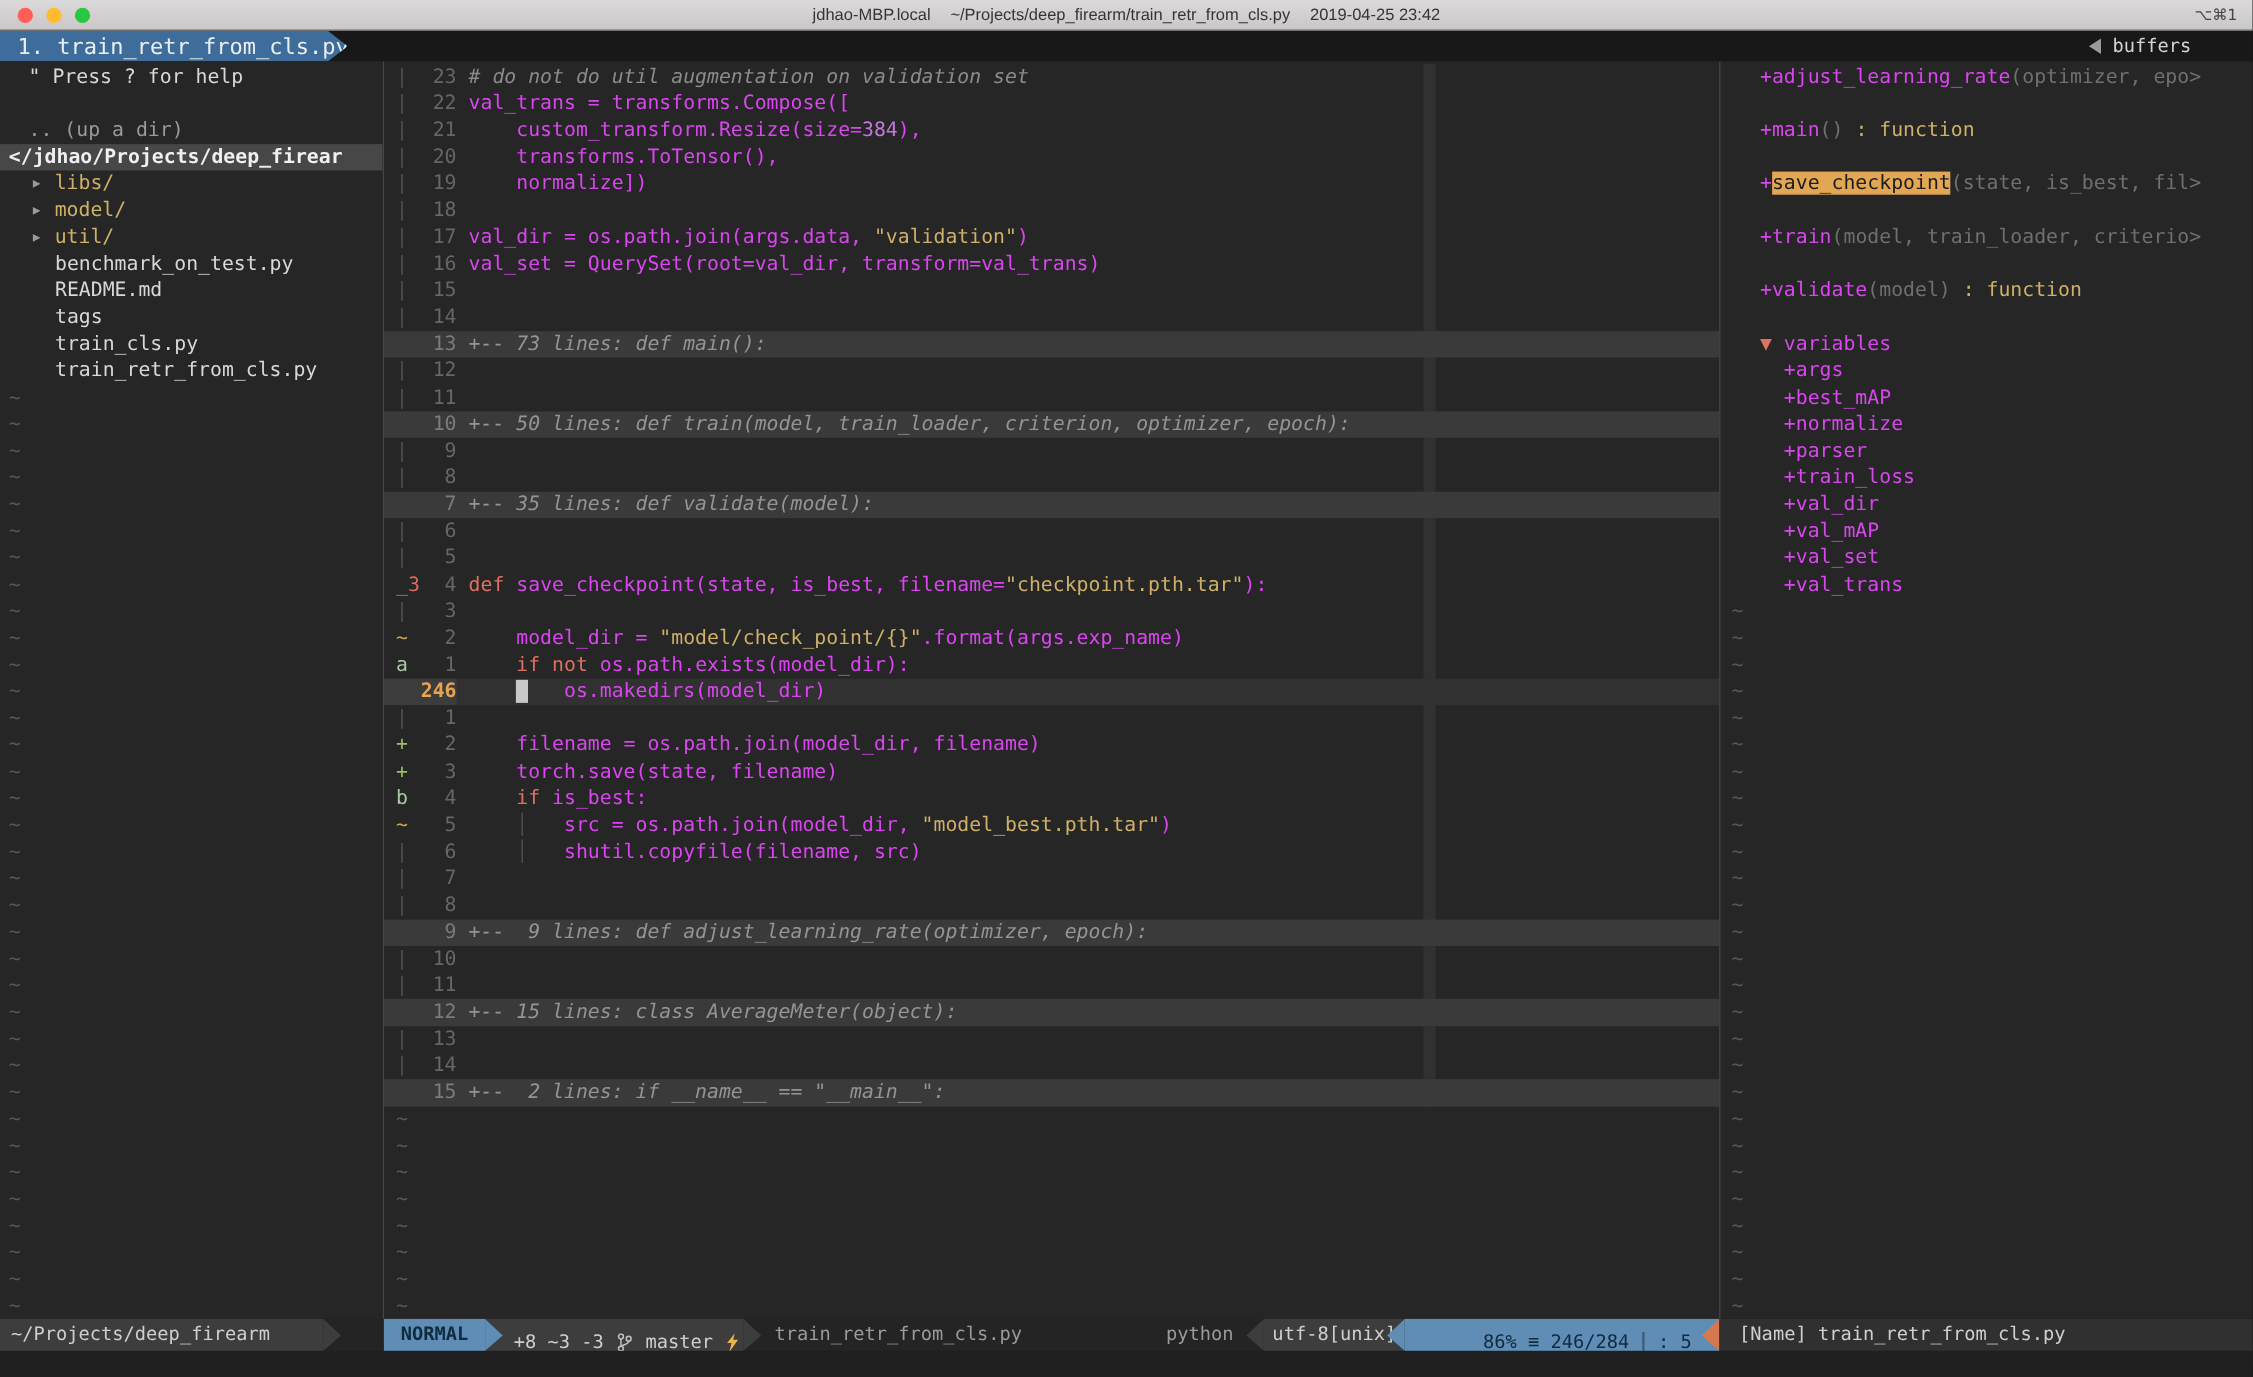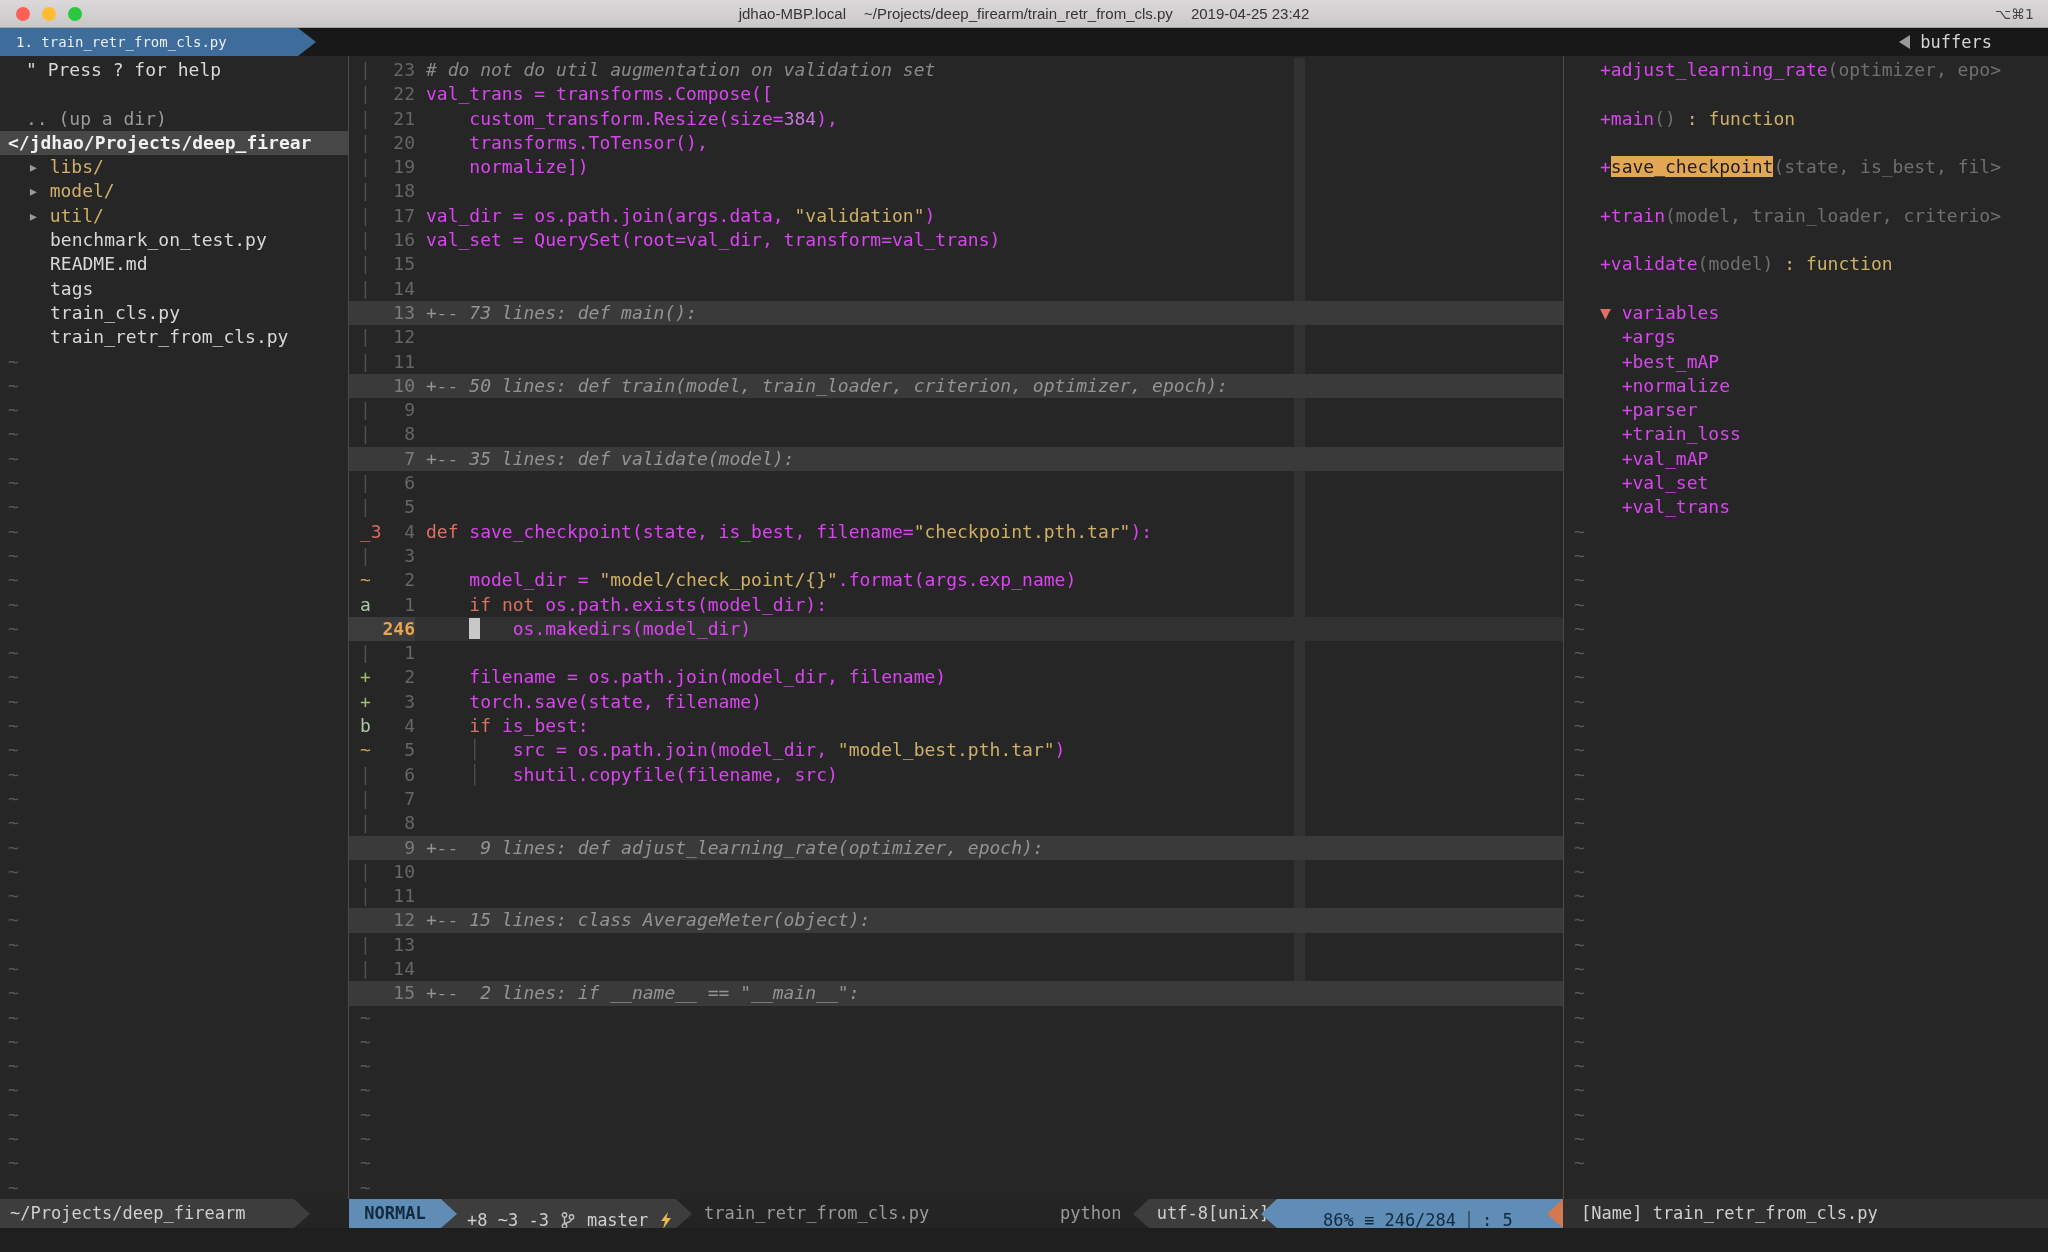"1. train_retr_from_cls.py" .tab { font-size: 14px -> 20px }
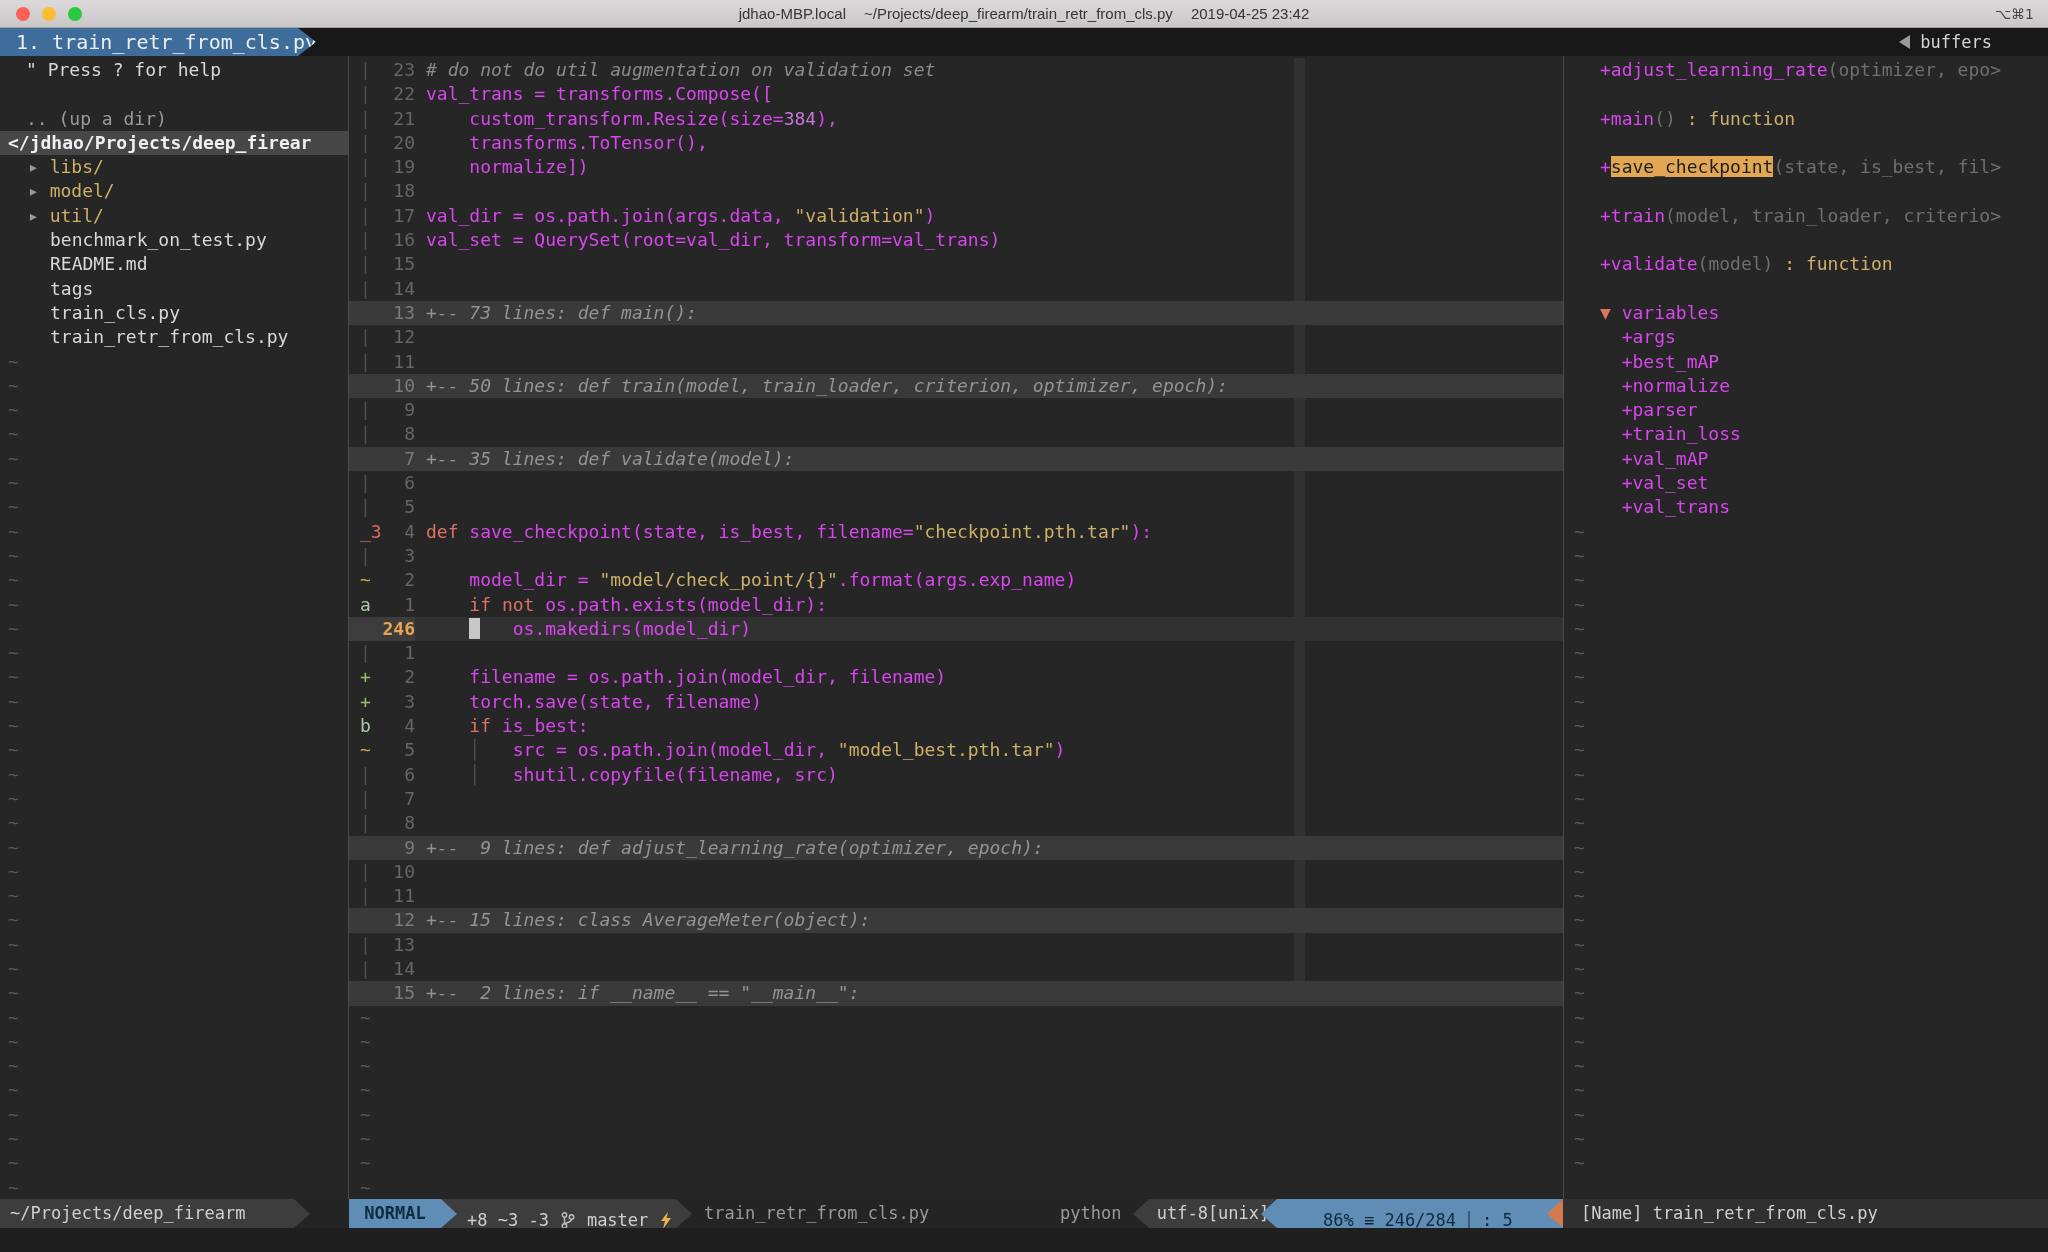"+val_dir" div.row { html: none -> <div><span> +val_dir</span></div> }
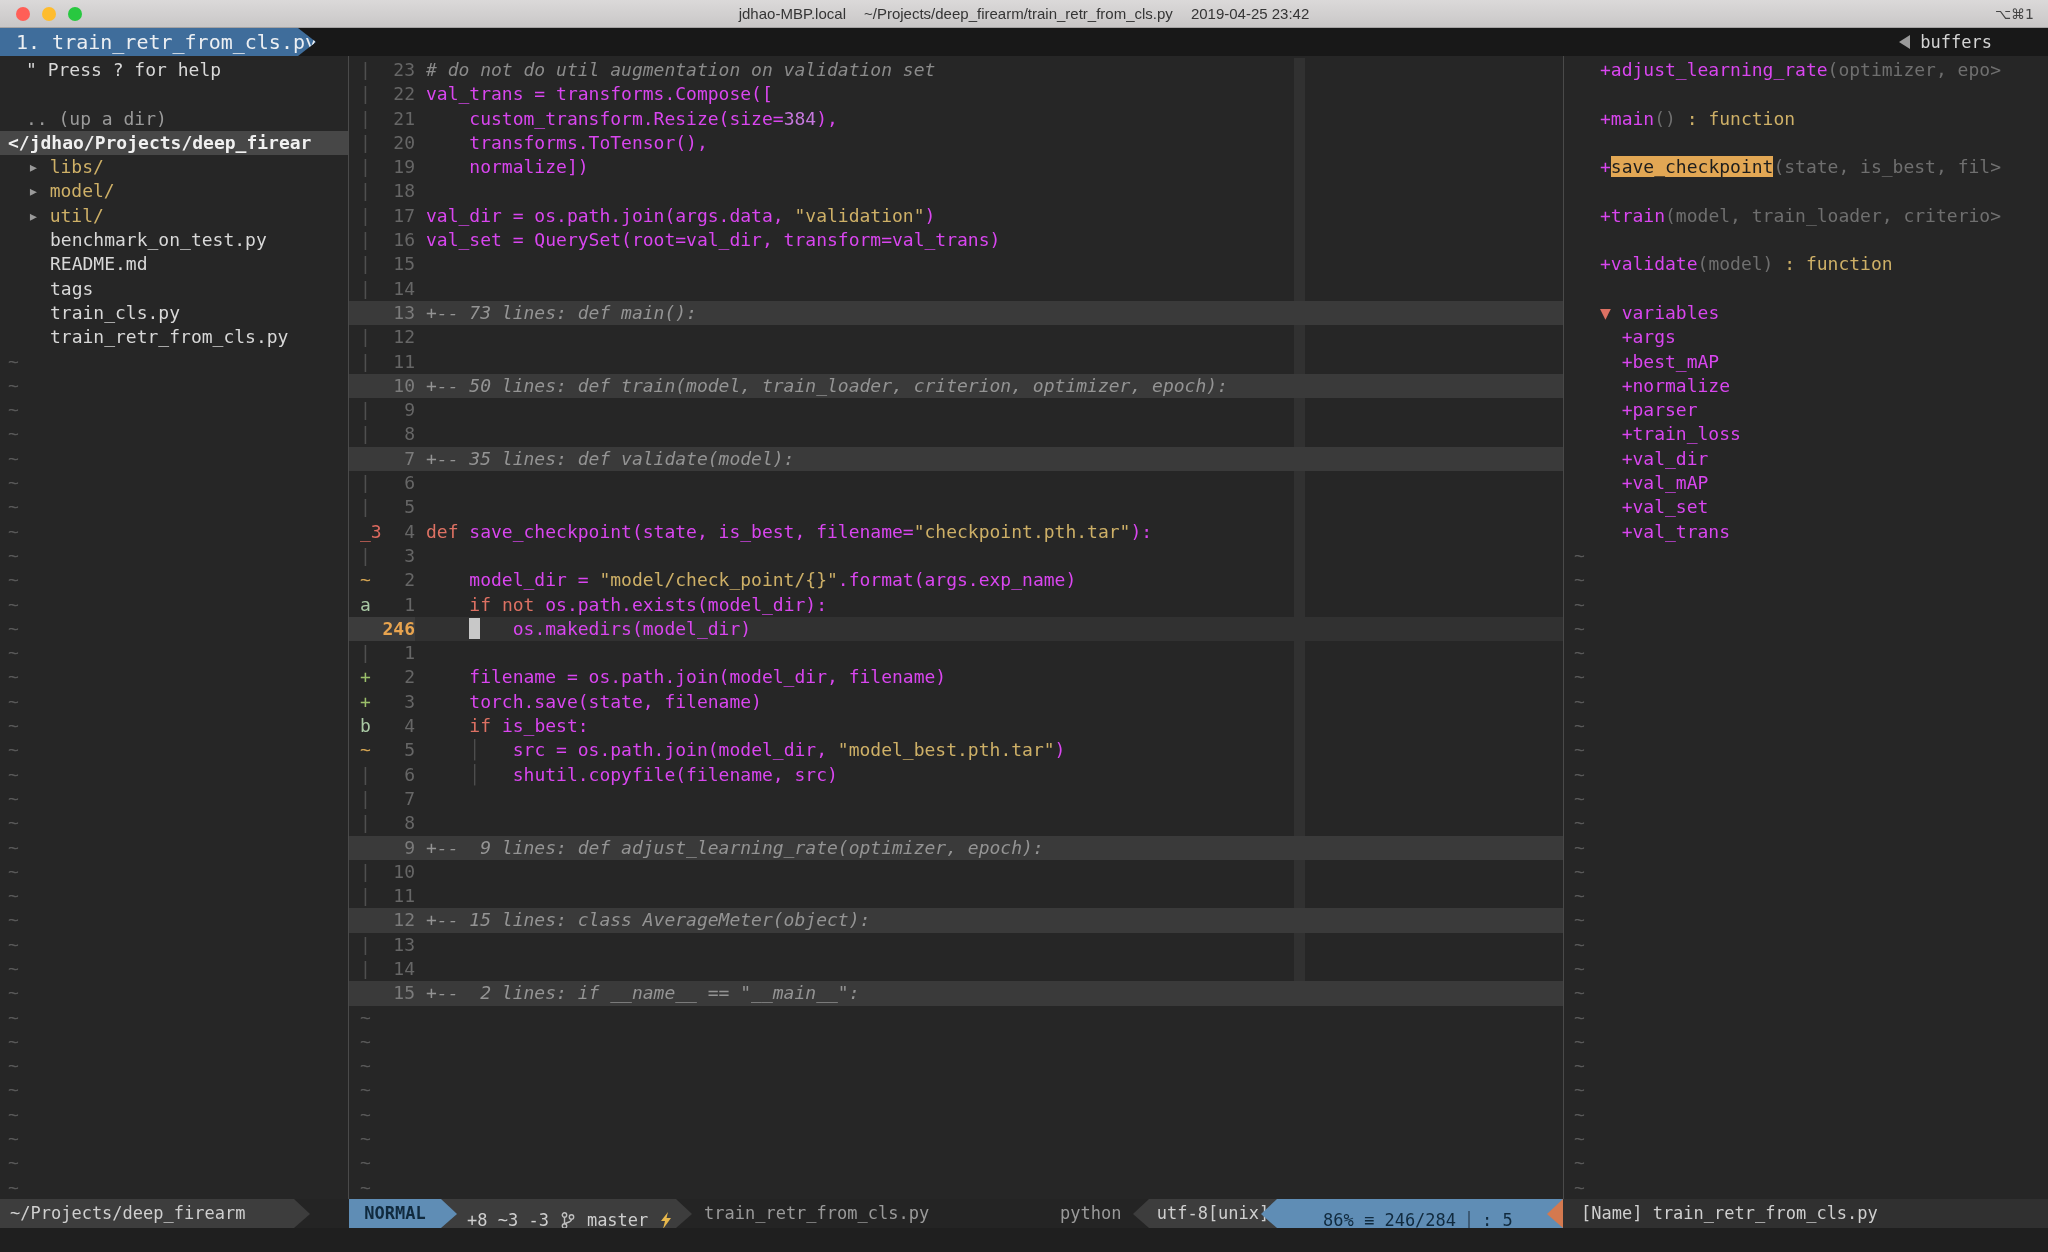"86% ≡ 246/284" .seg-pos { justify-content: none -> center }
